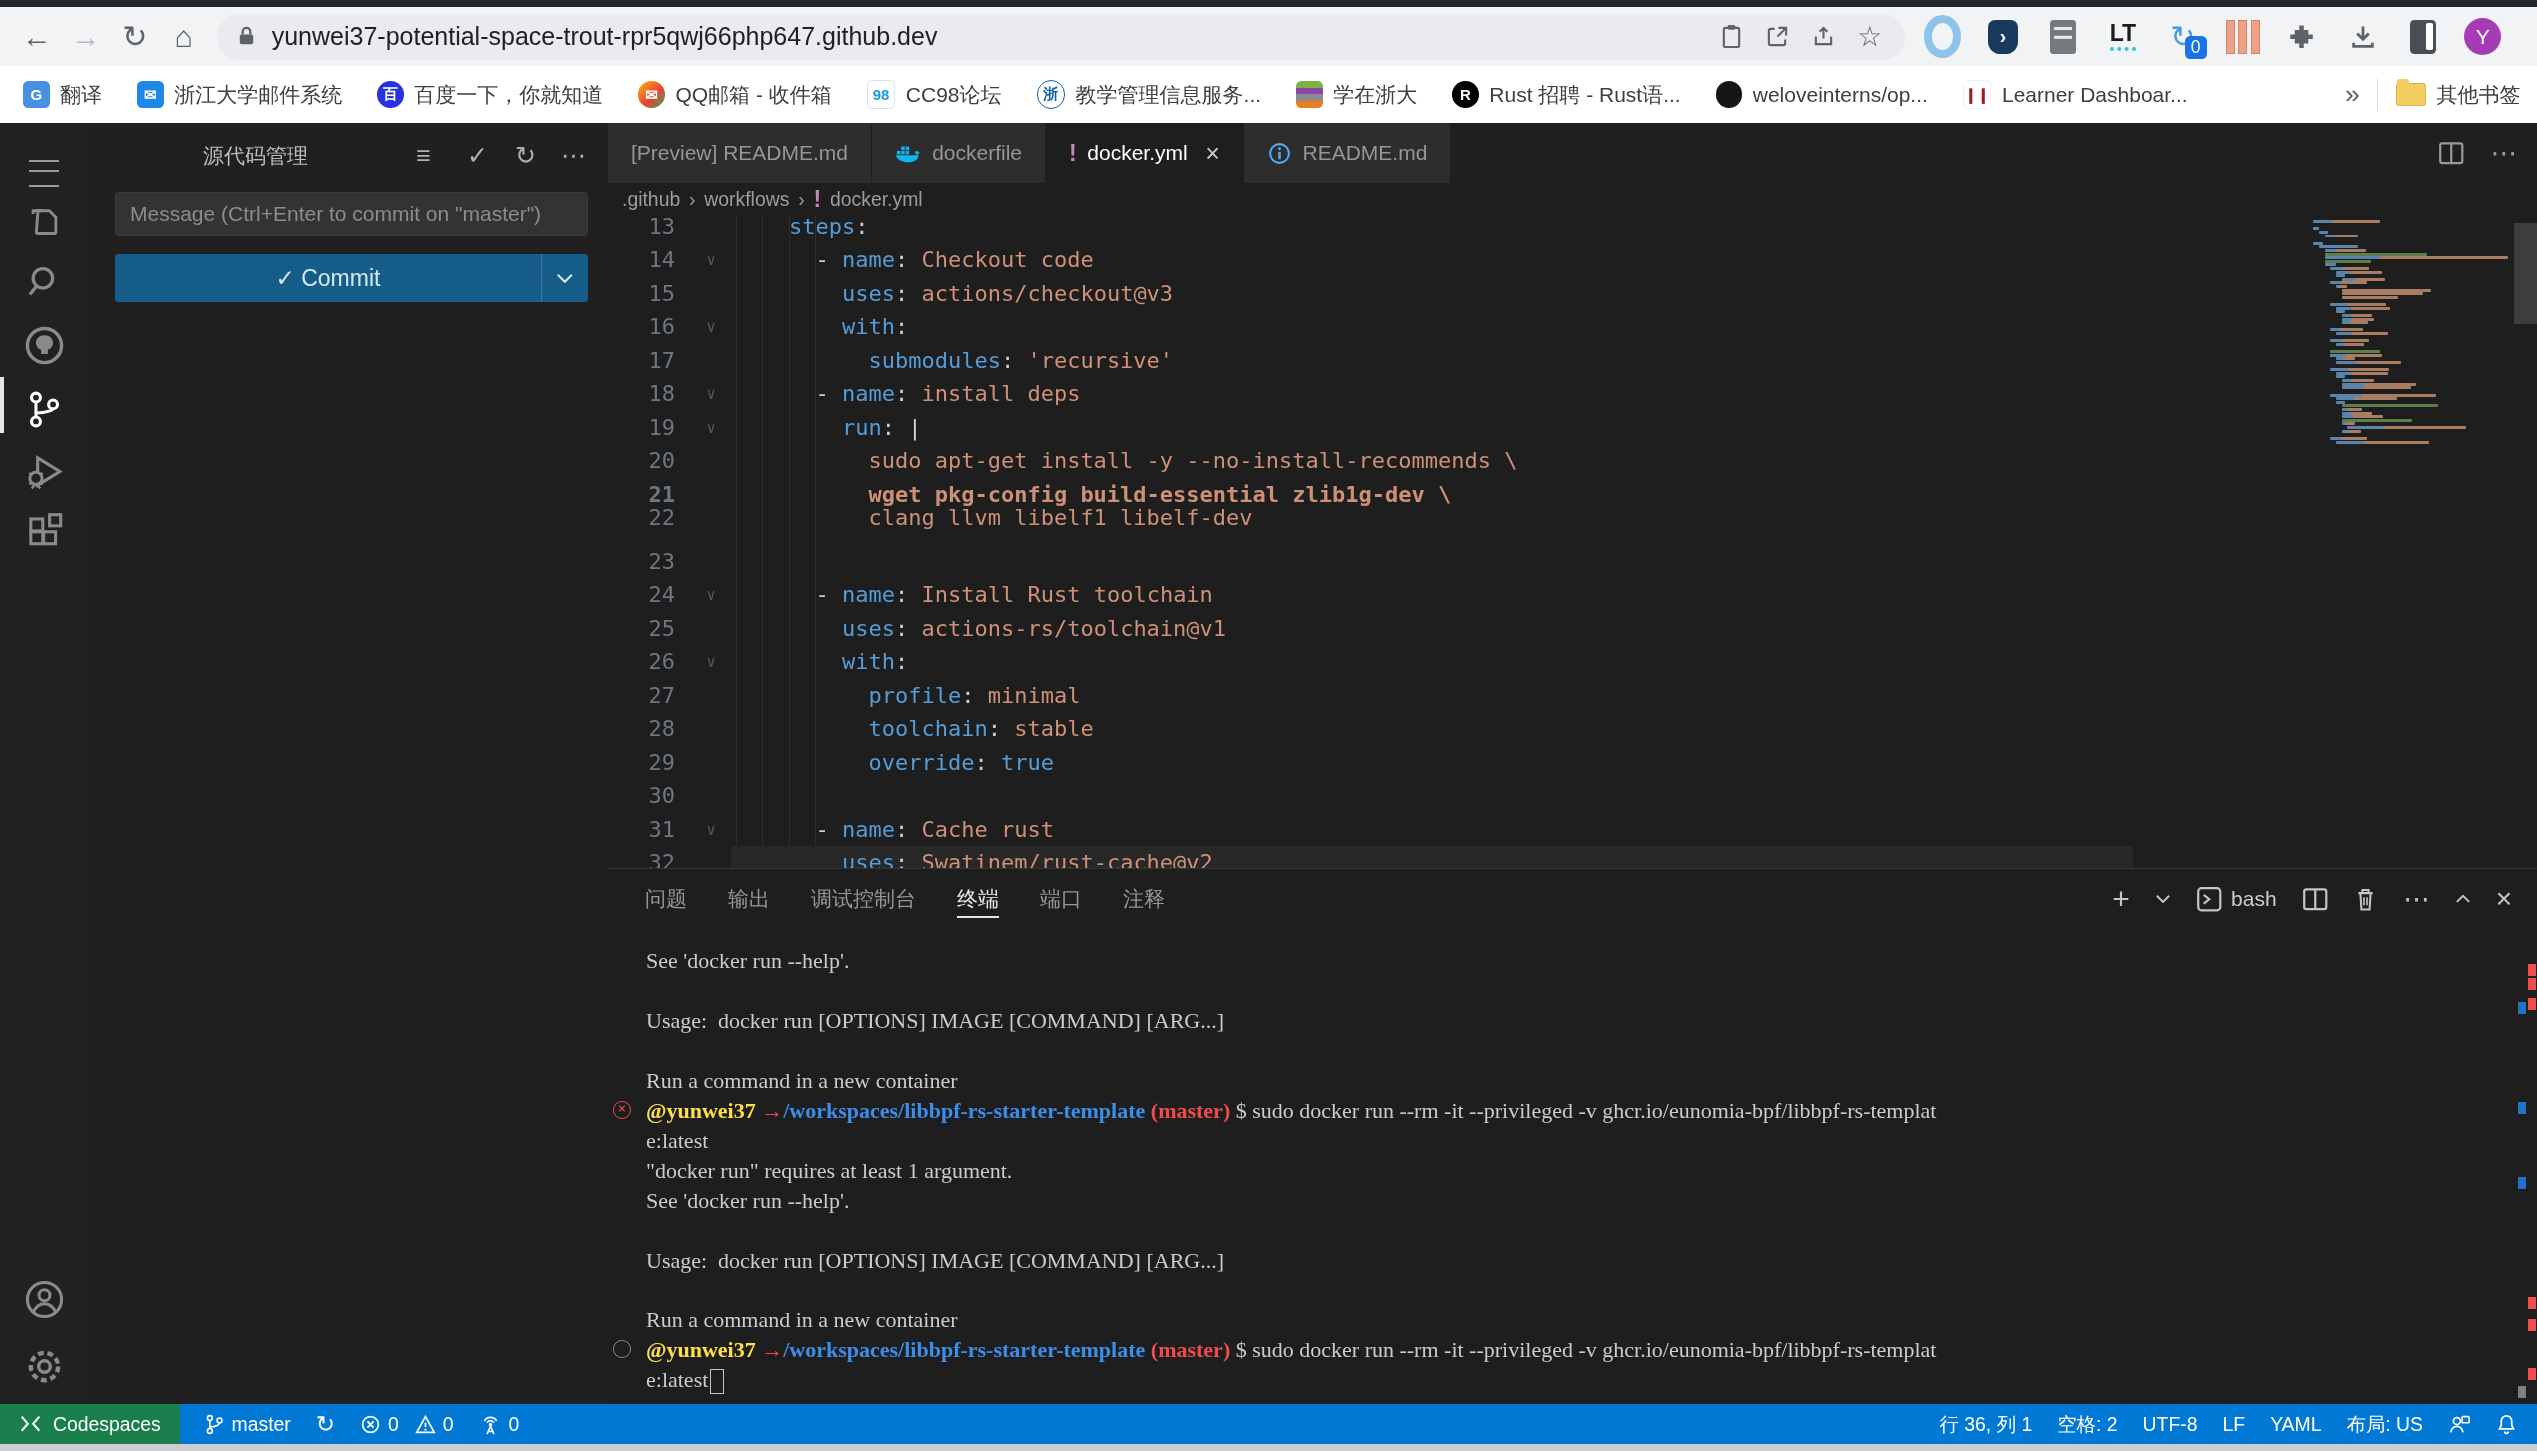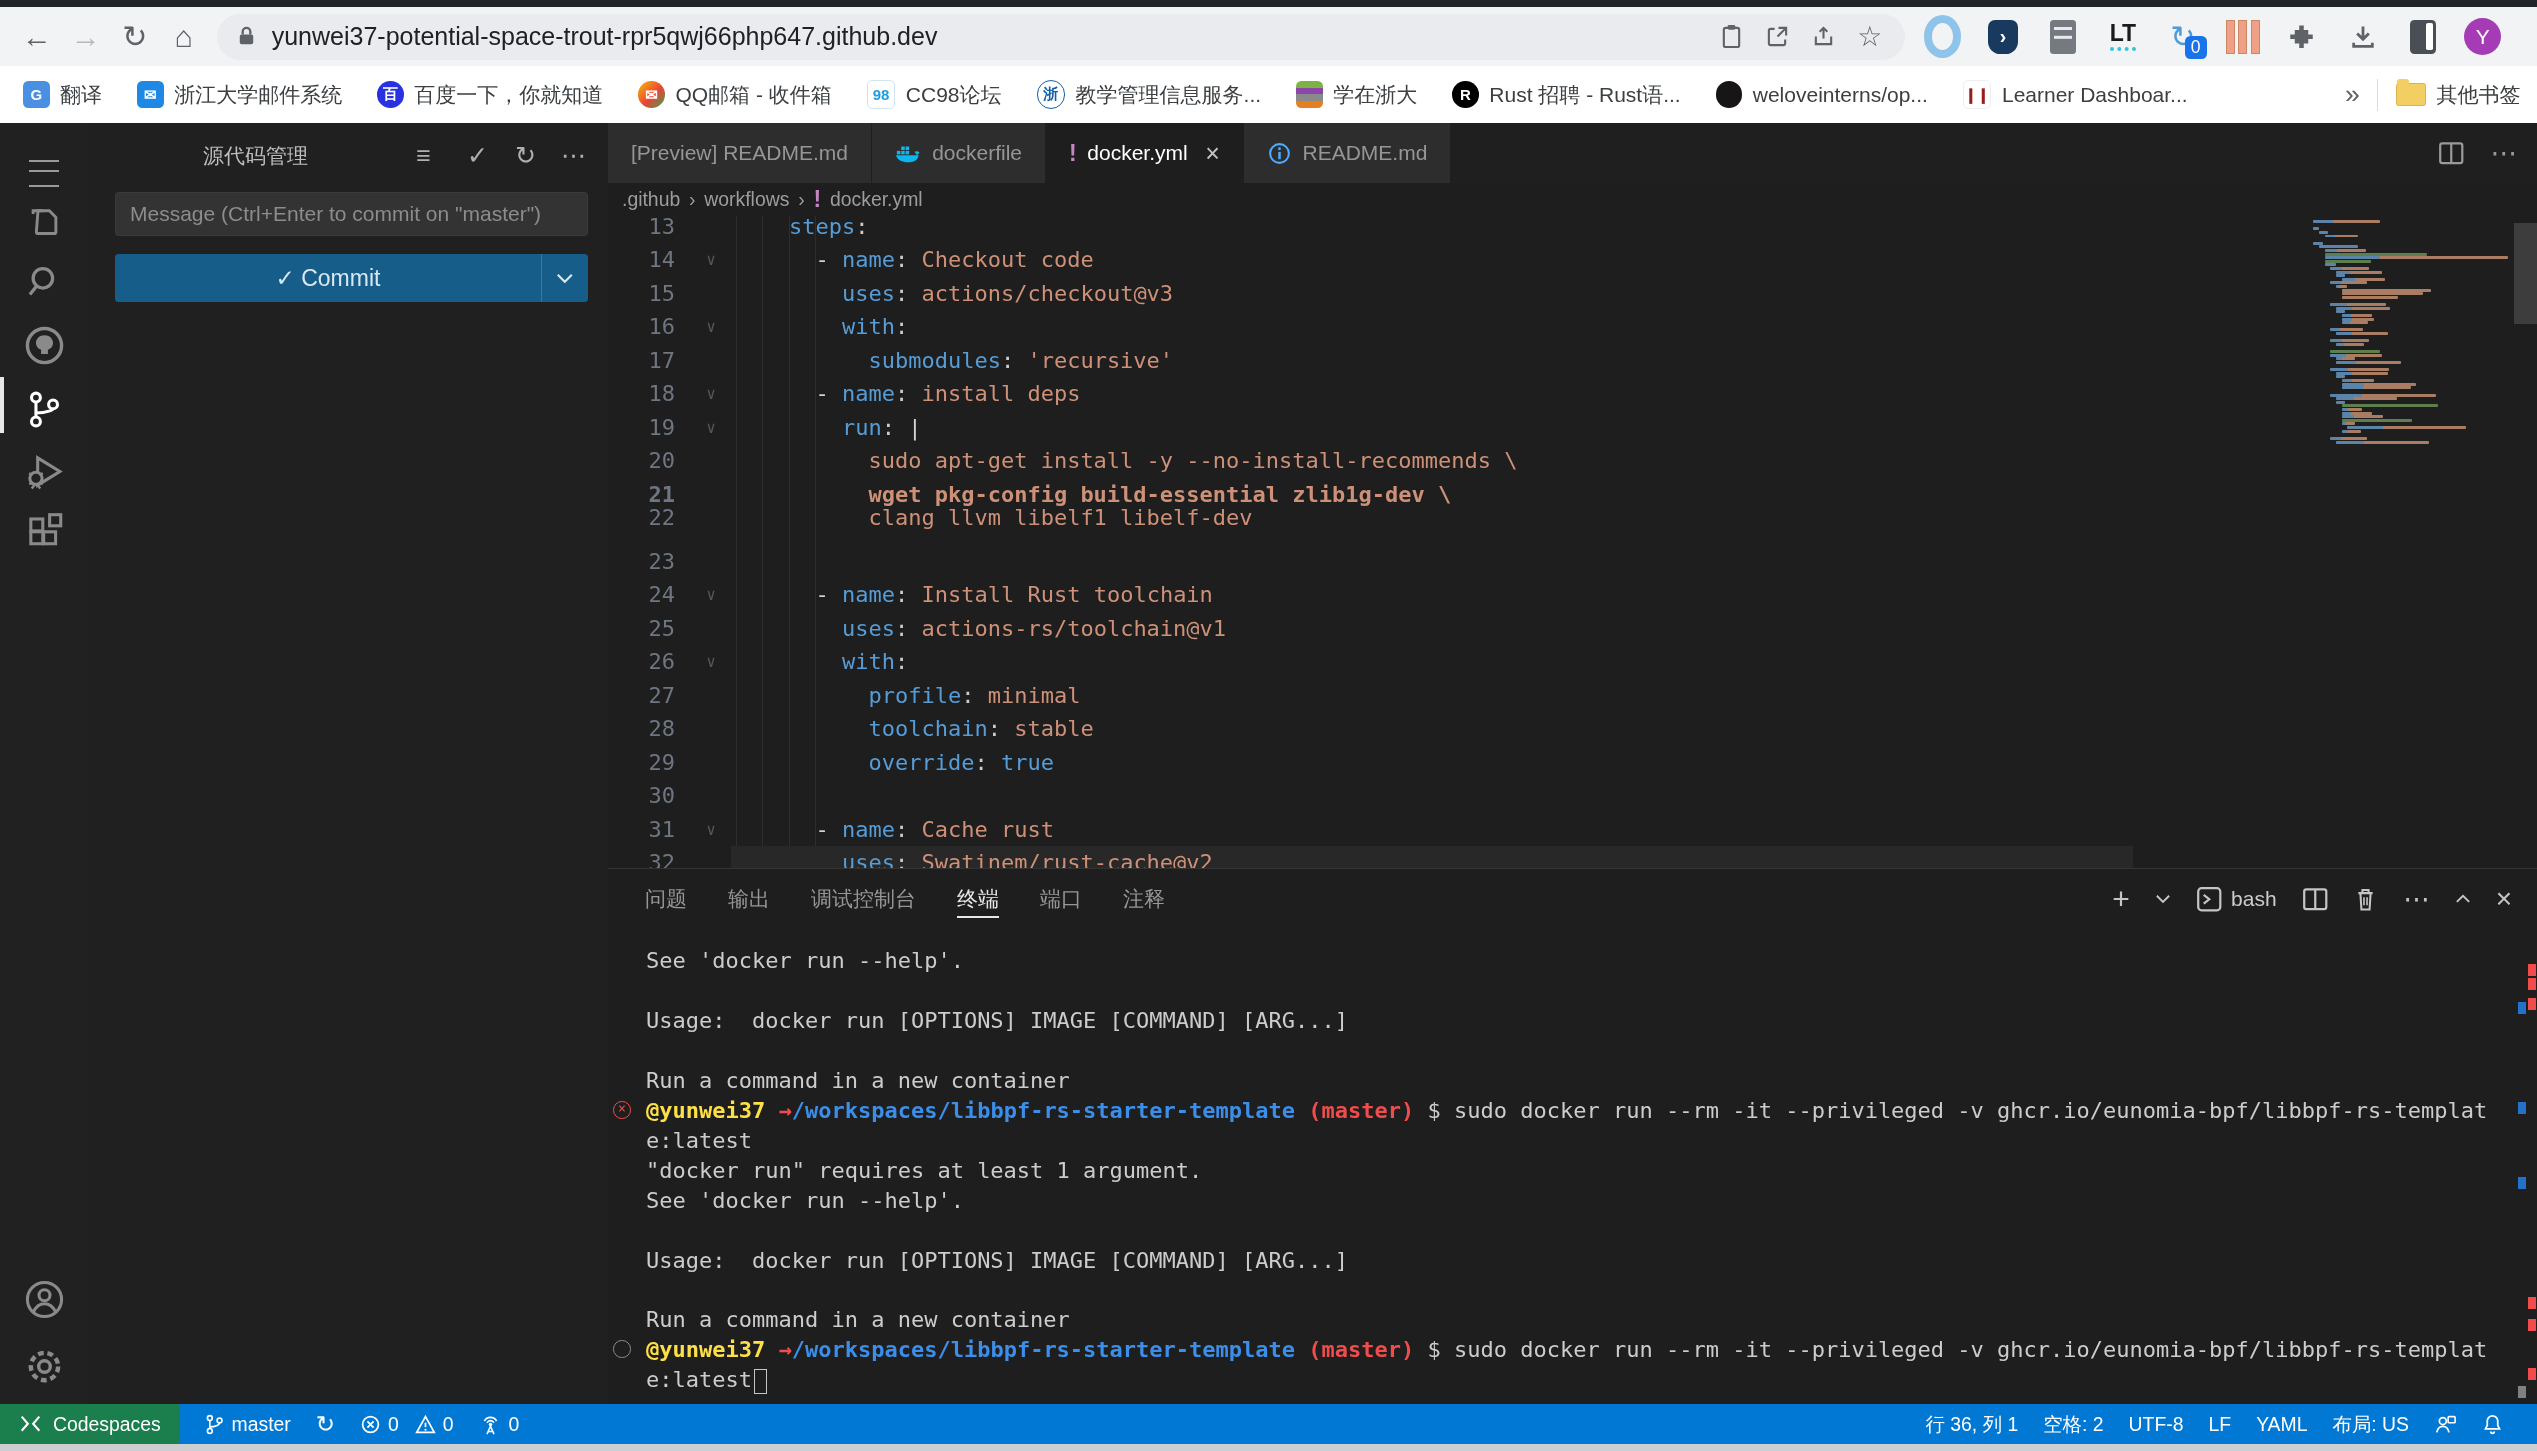"See 'docker run --help'." .trow .txt { font-family: none -> Liberation Serif, serif }
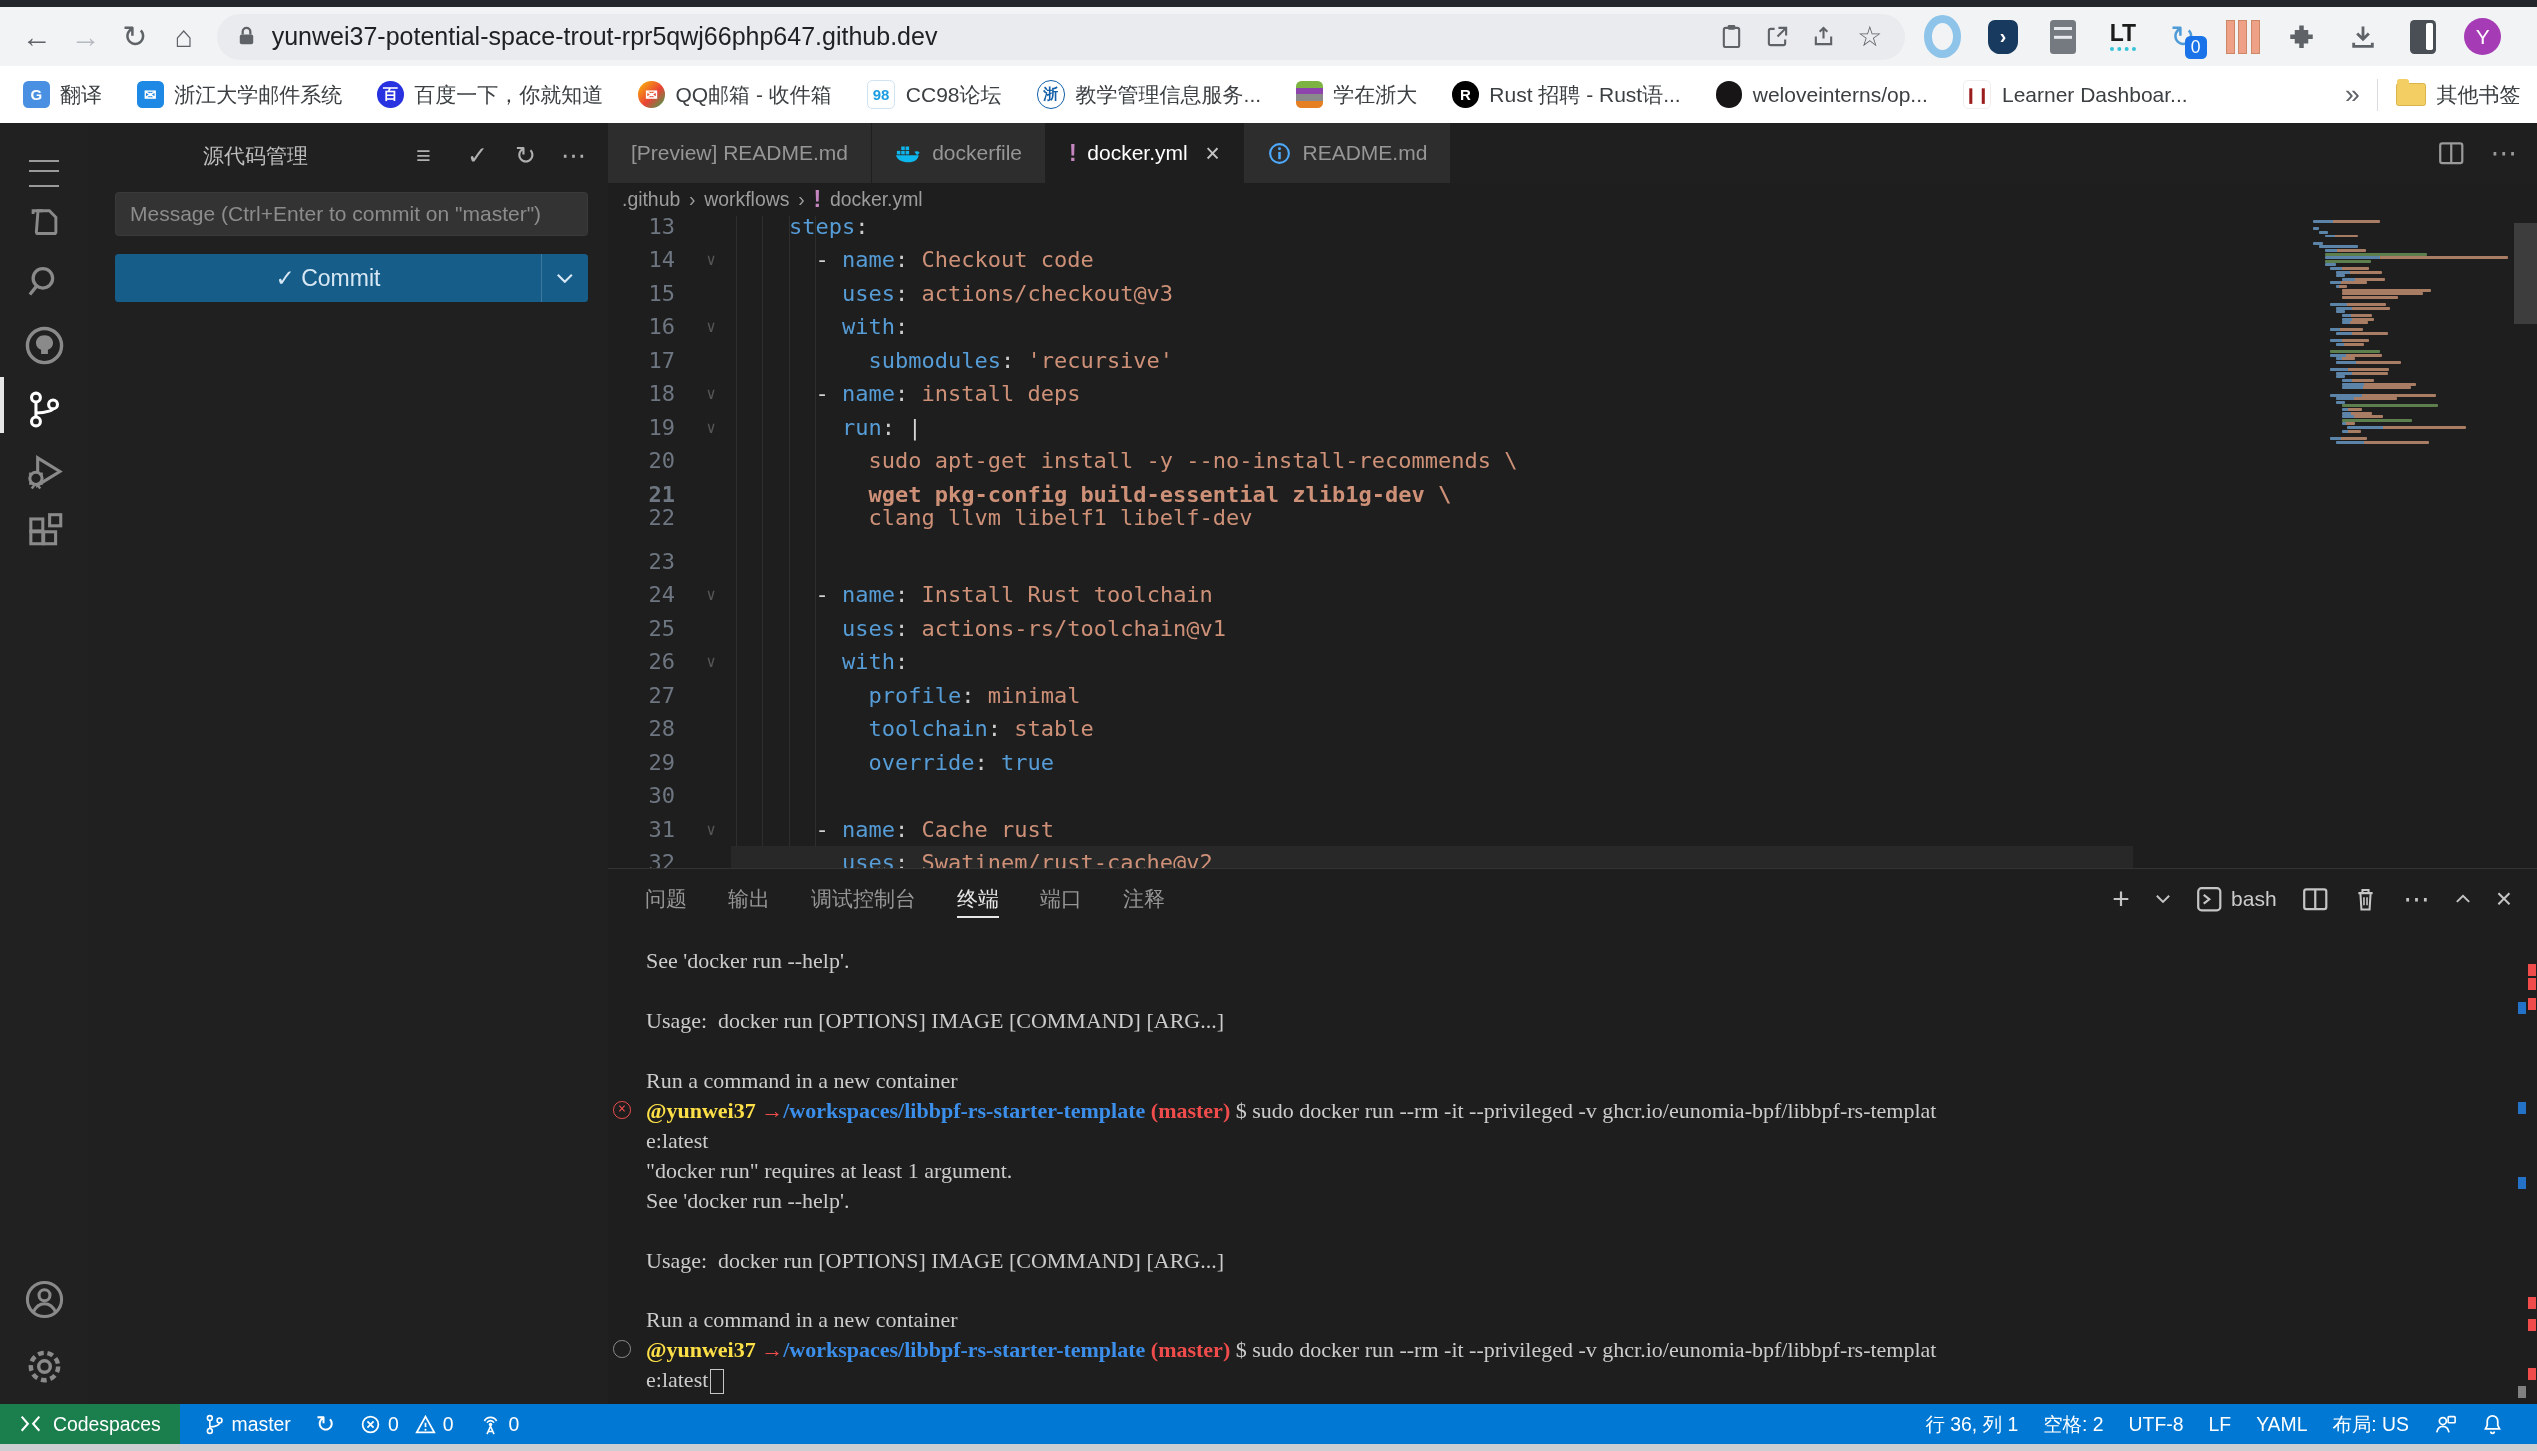"行 36, 列 1" #sb-right { padding-right: 35px -> 21px }
